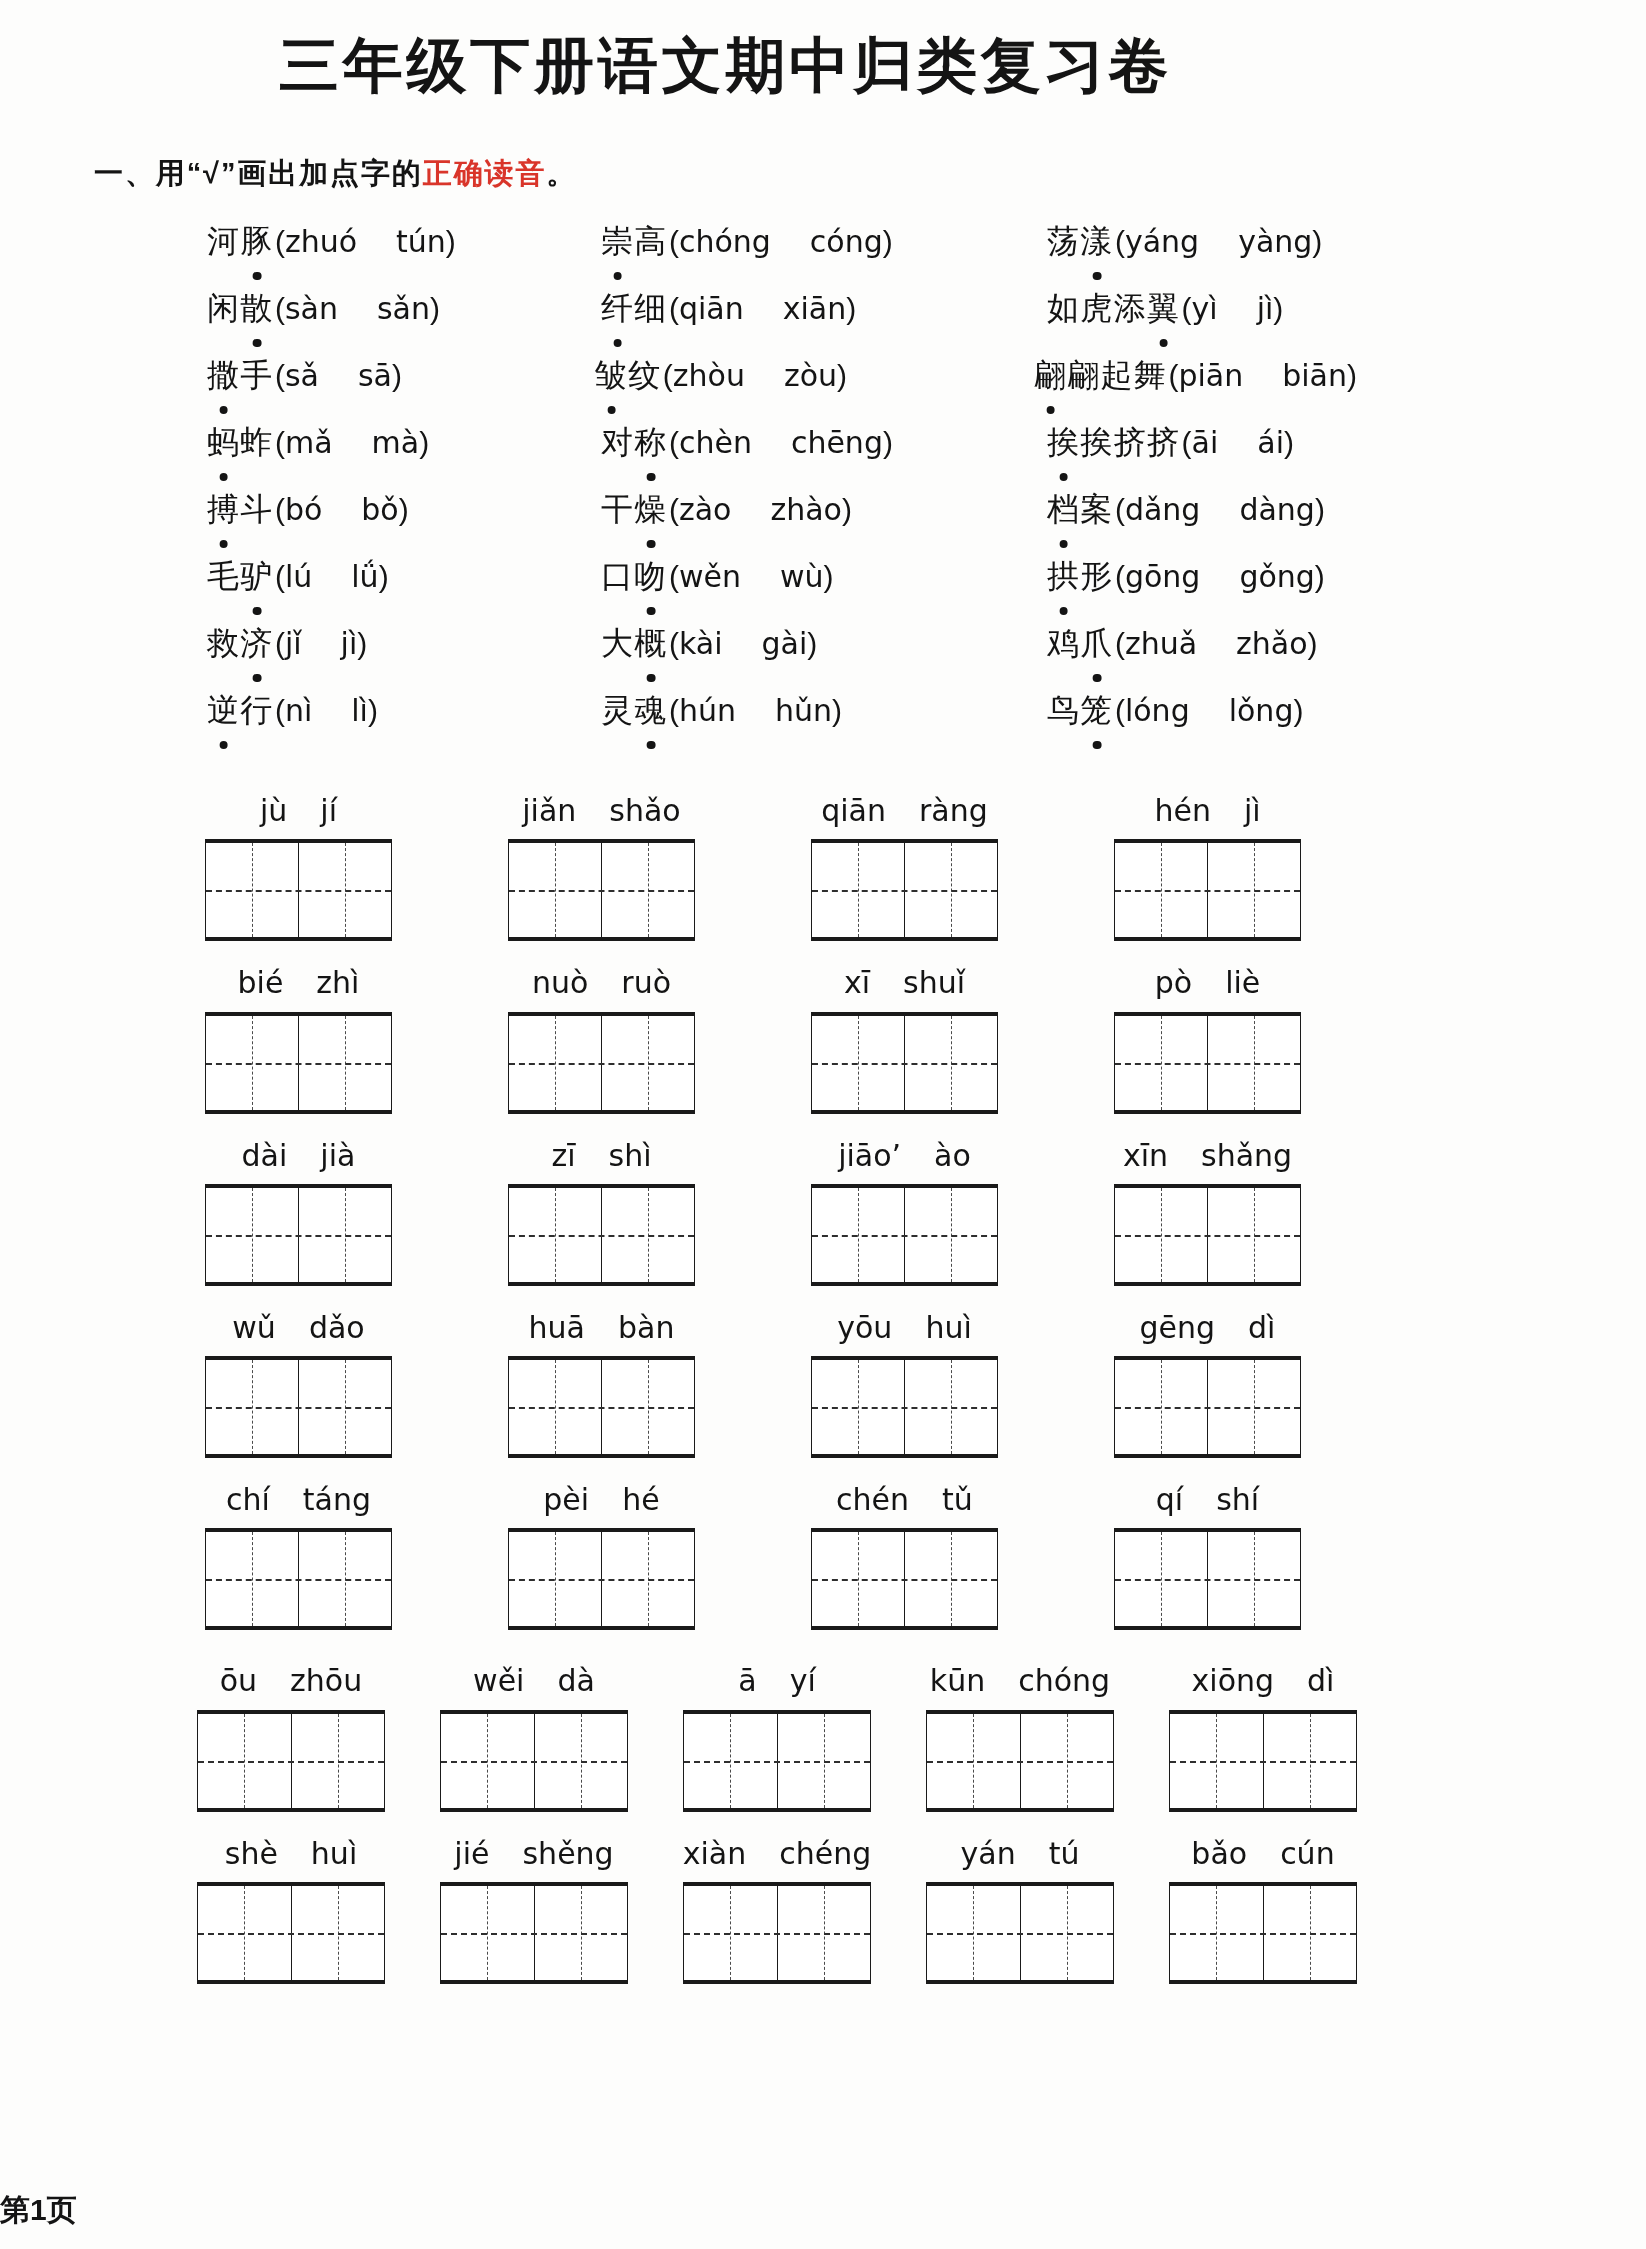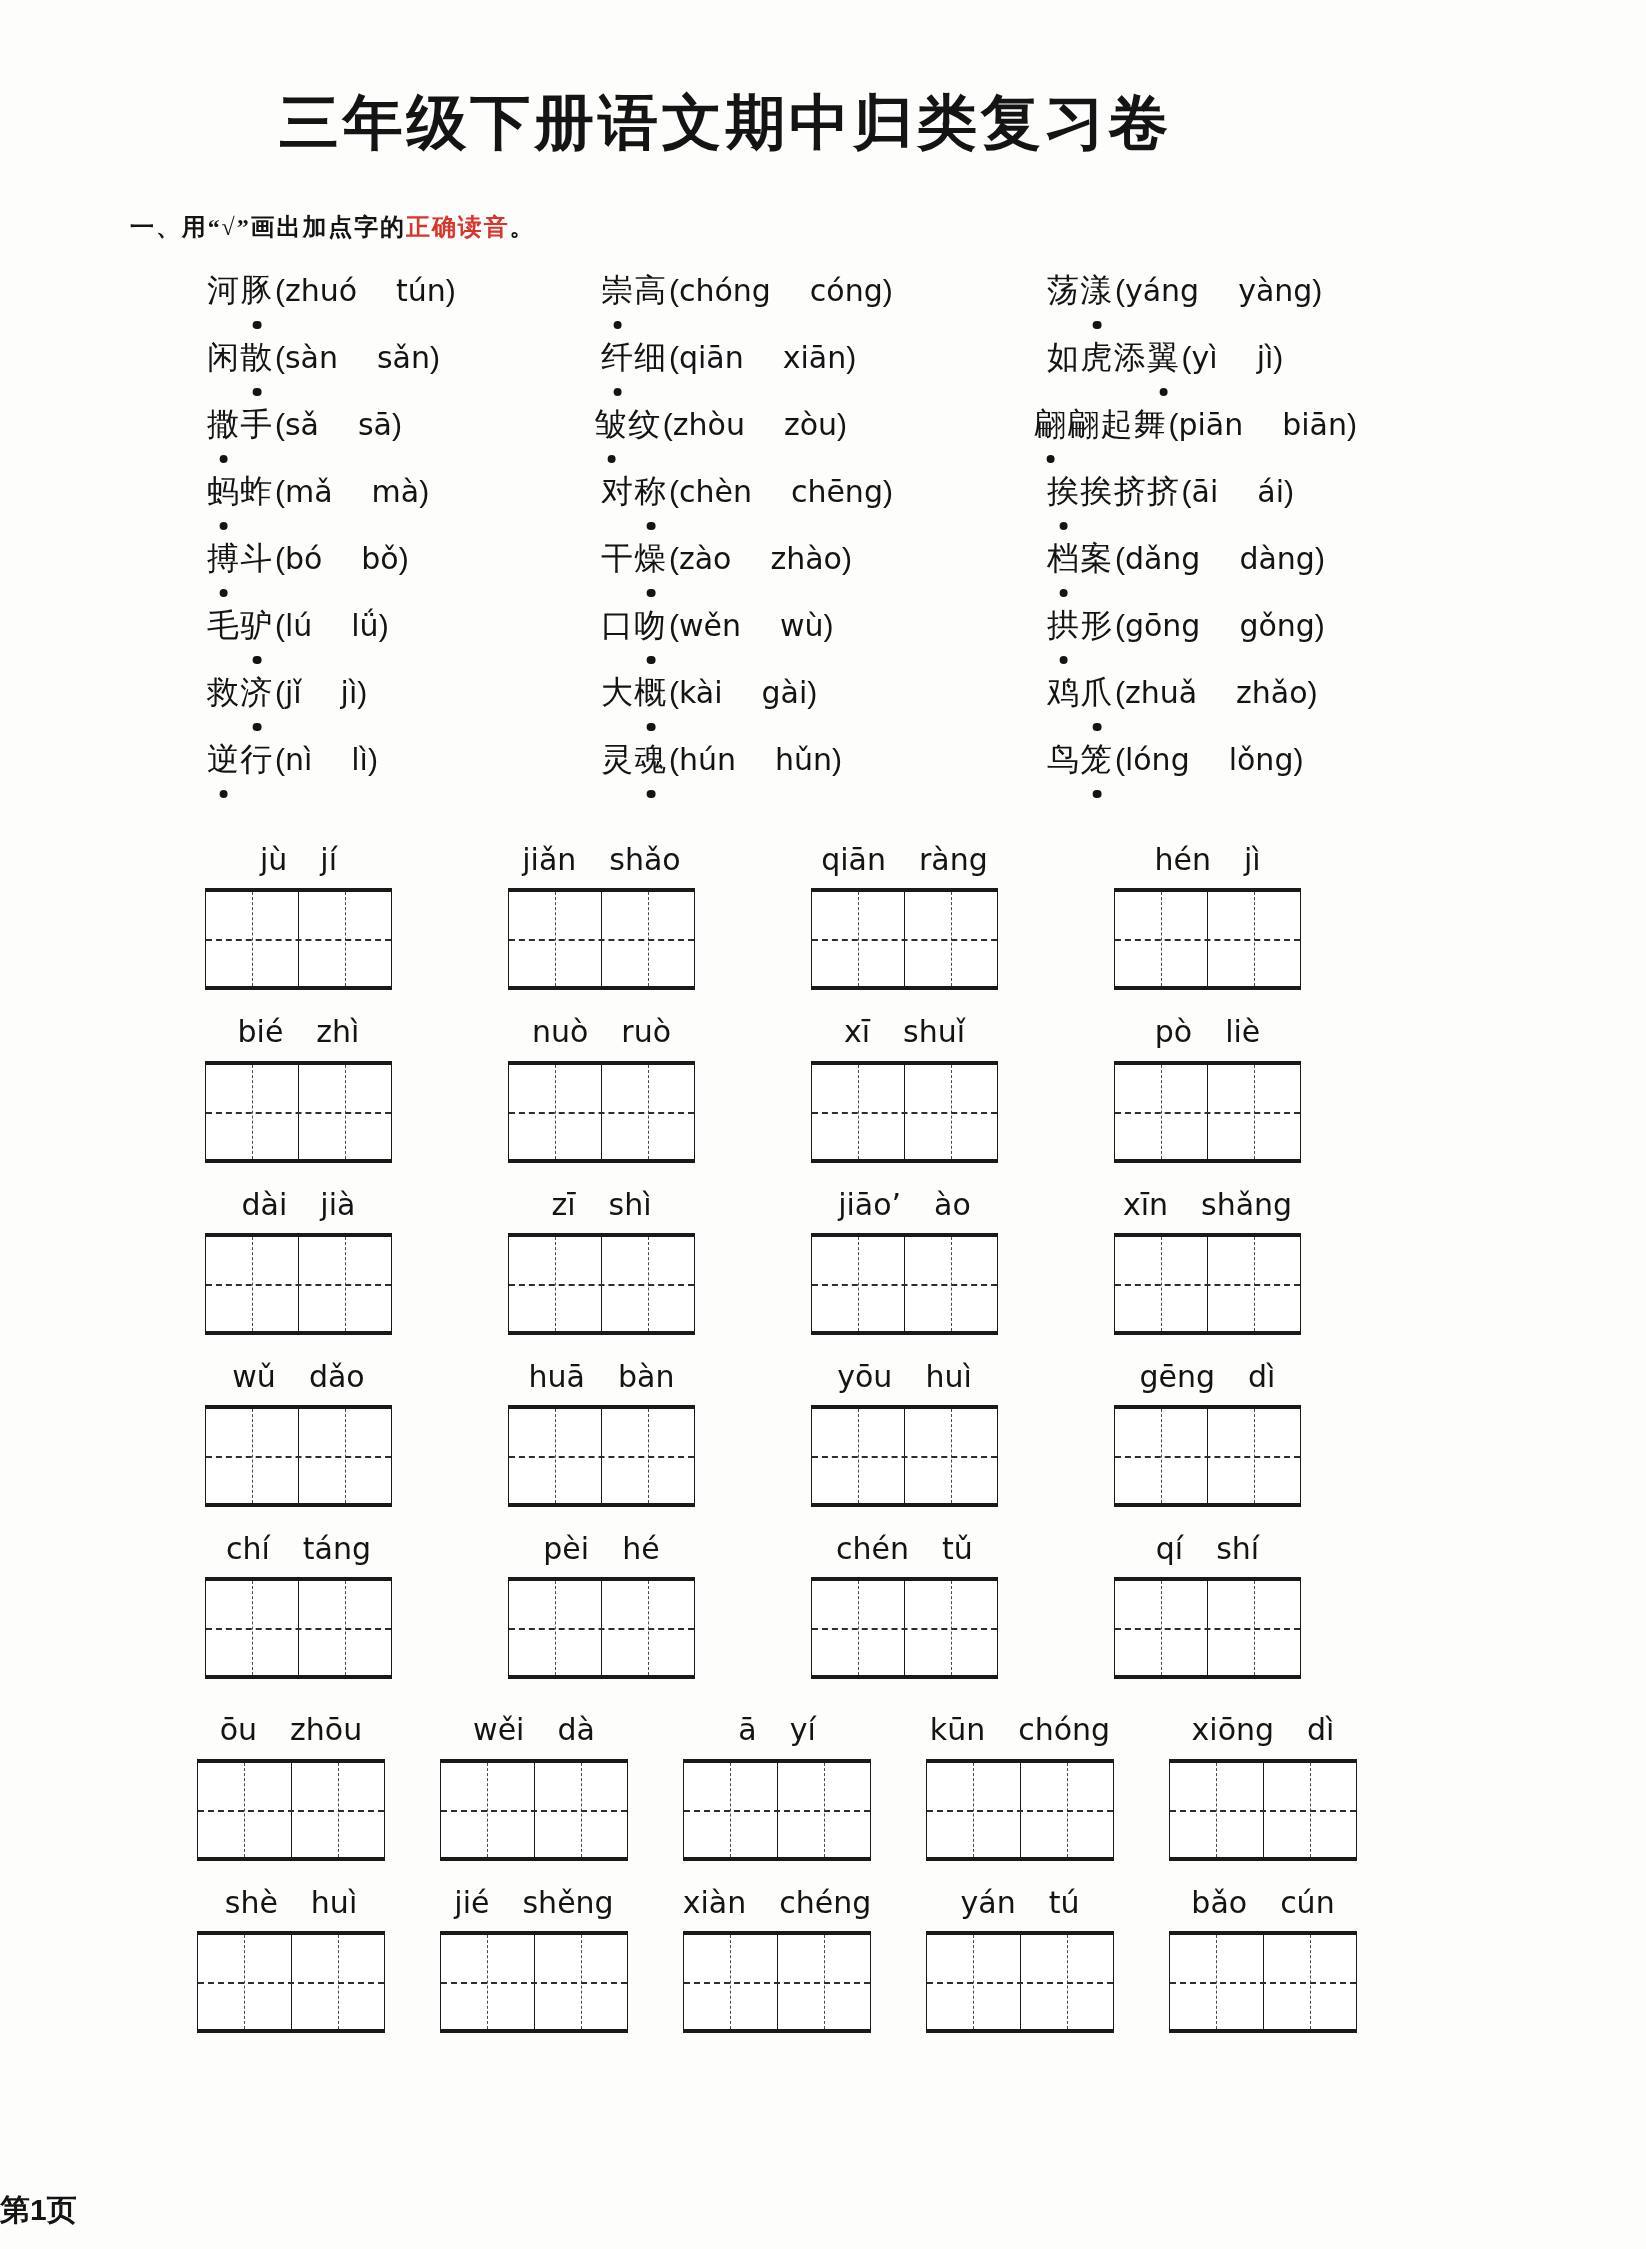"三年级下册语文期中归类复习卷" .title { padding-top: 90px -> 33px }
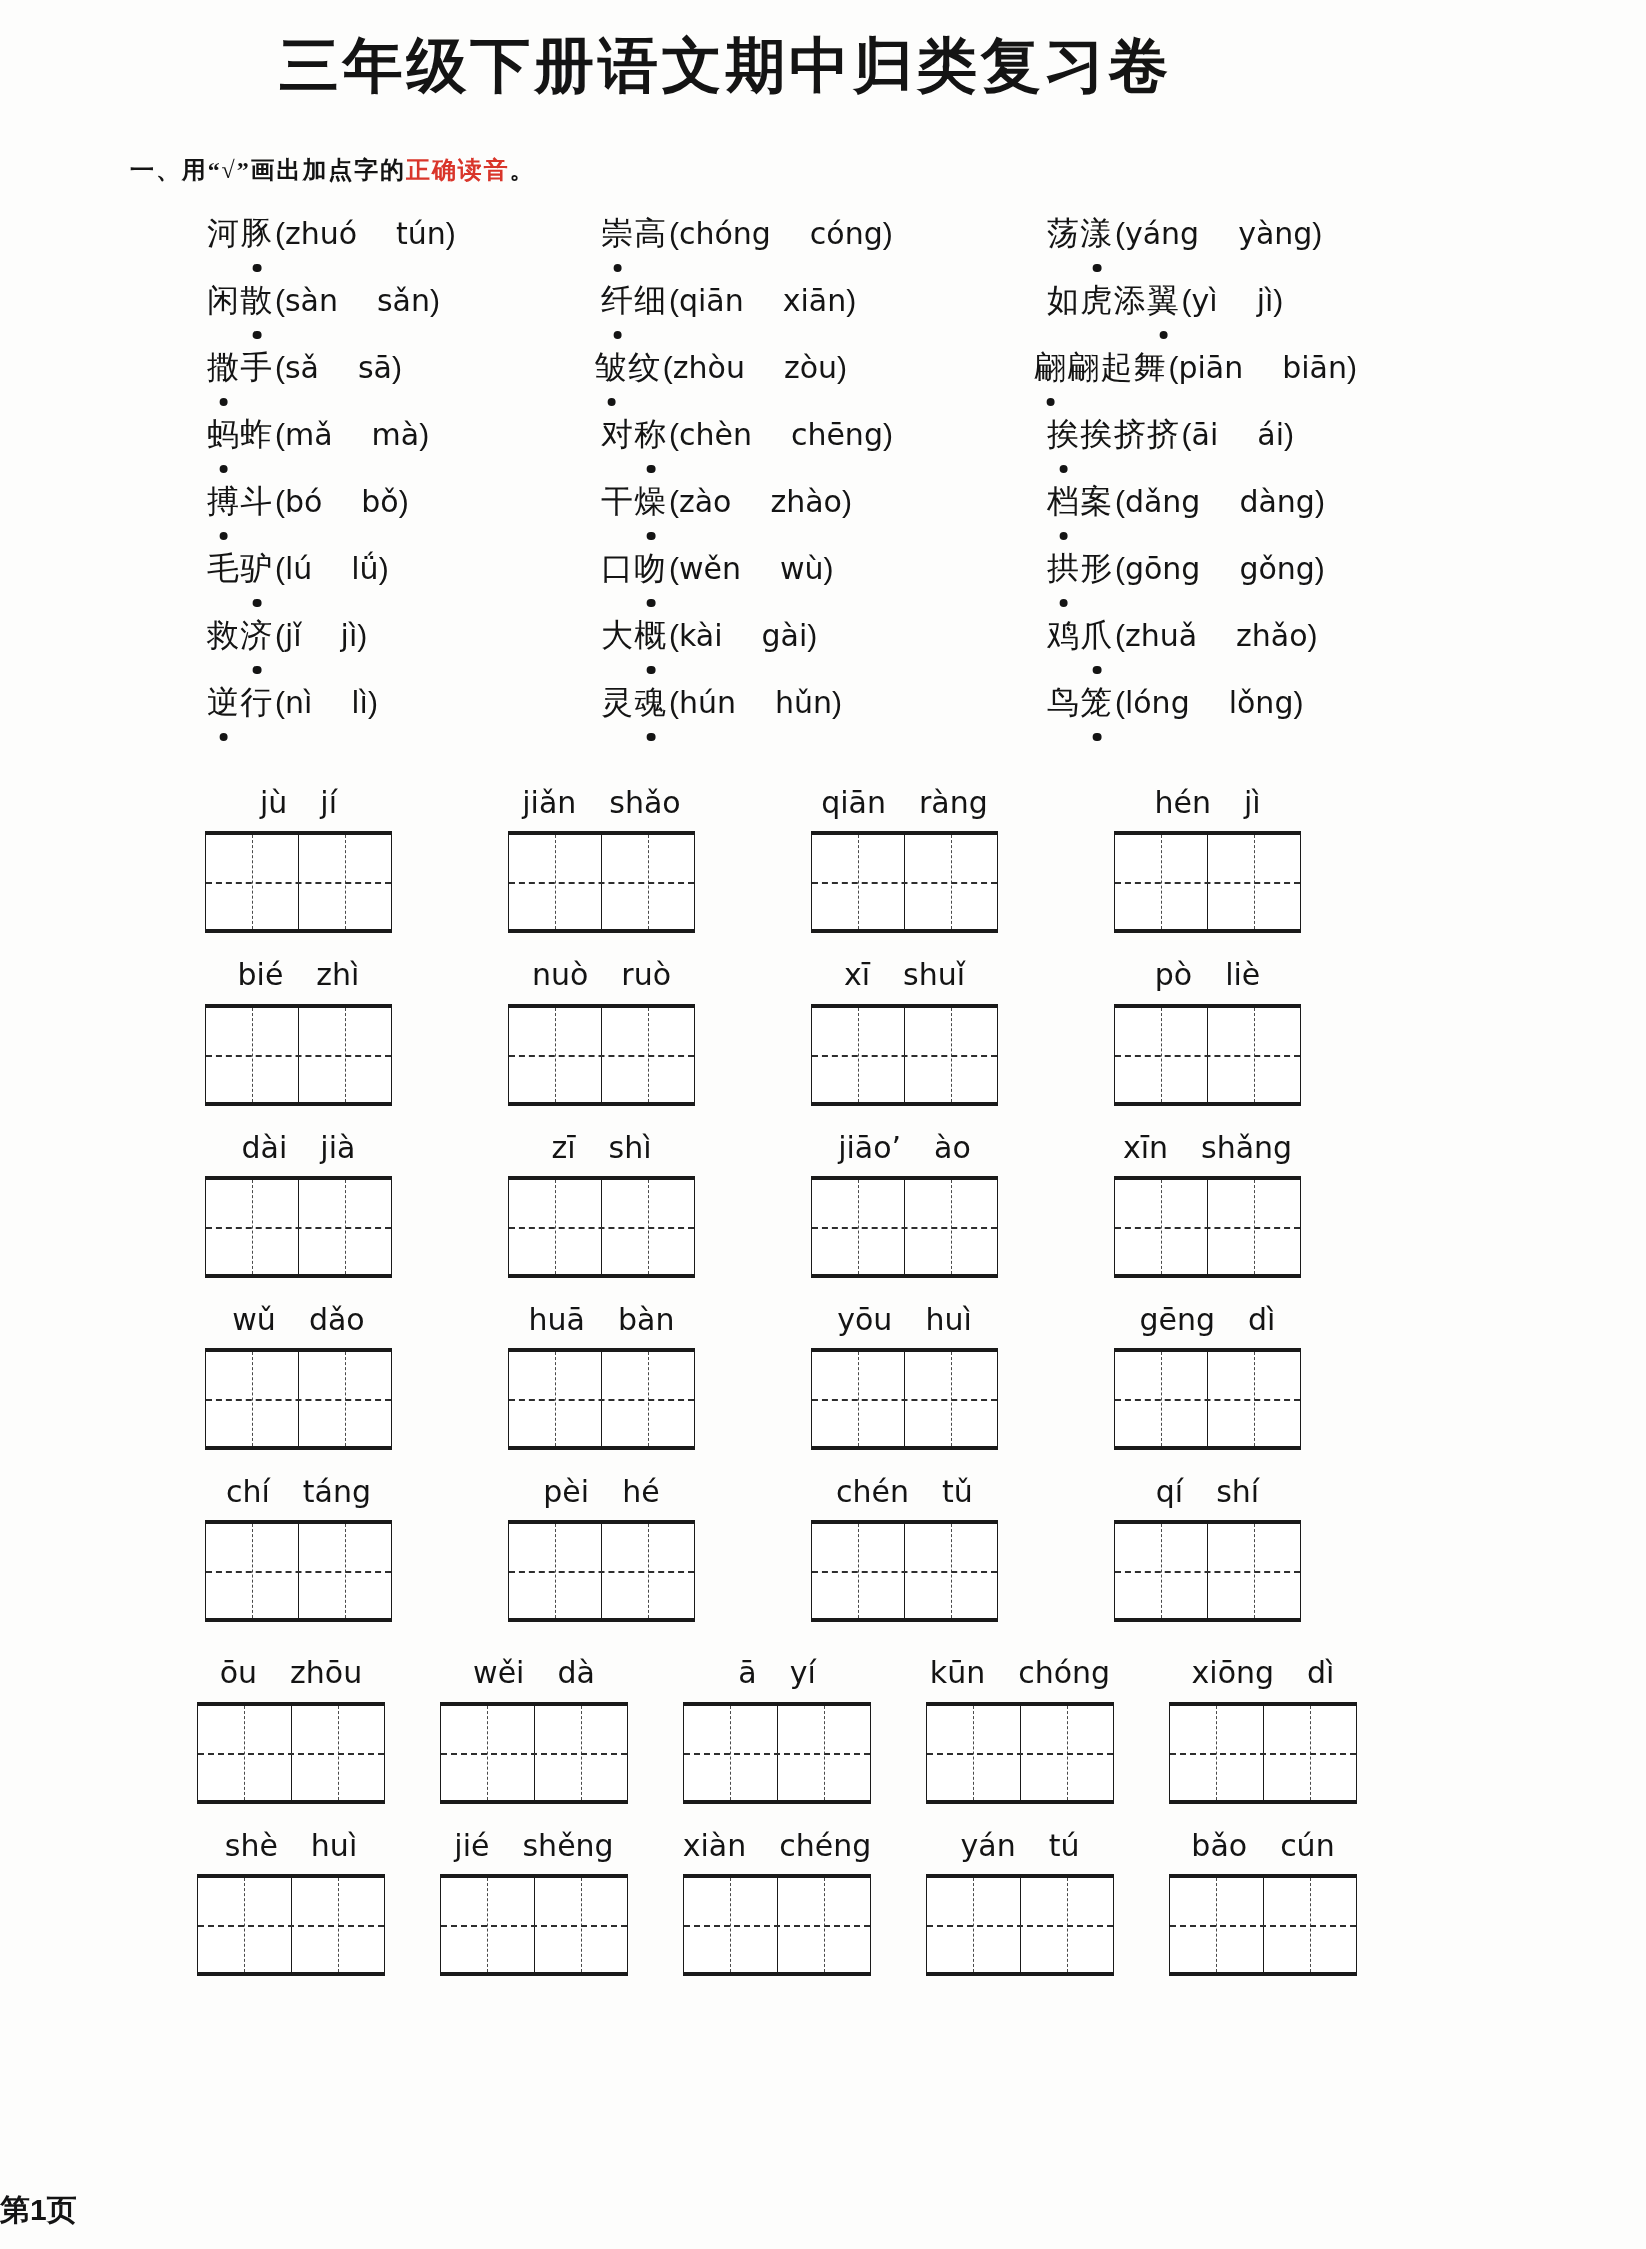"一、用“√”画出加点字的正确读音。" .sec-head { font-family: Liberation Serif, serif -> none; font-size: 24px -> 29px; margin-left: 36px -> none }
